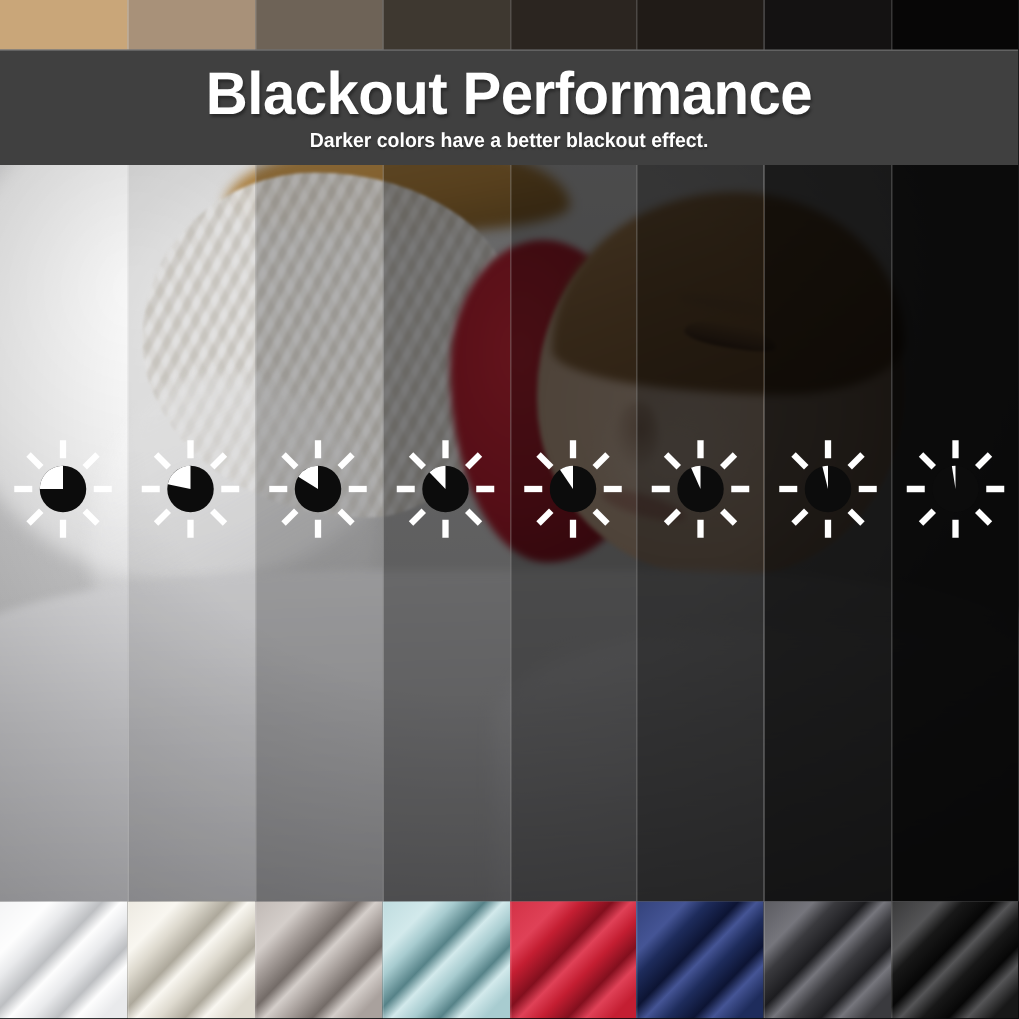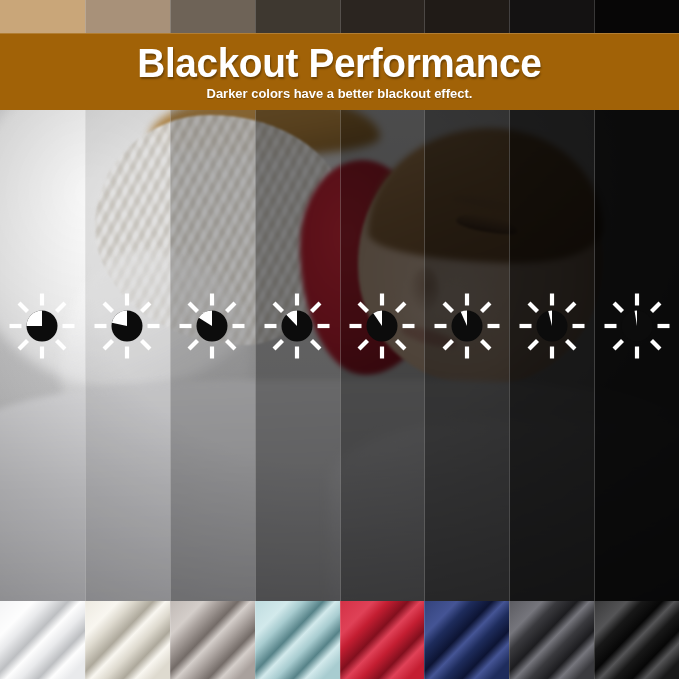"Blackout Performance" #header { background: #a16207 -> #404040 }
